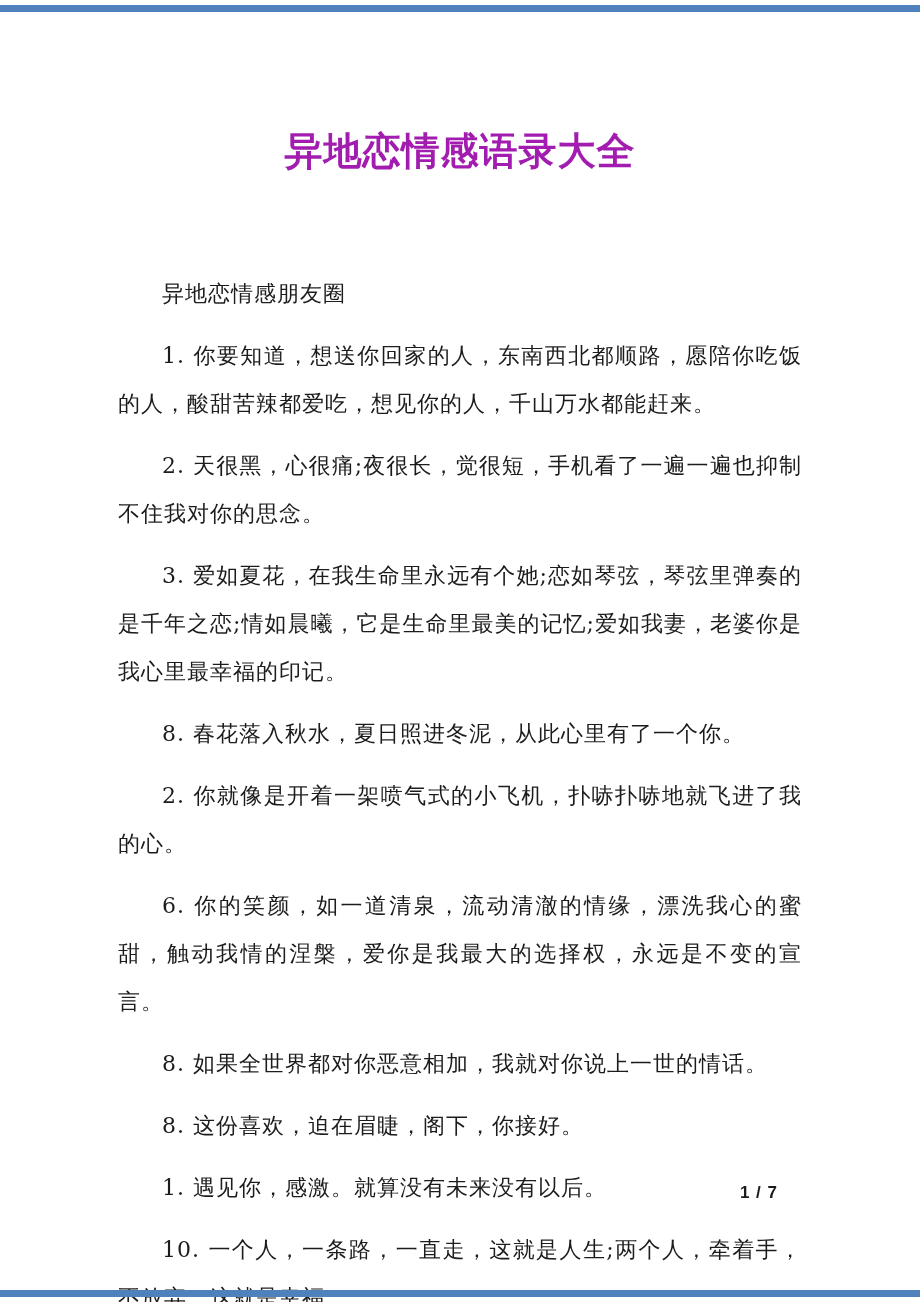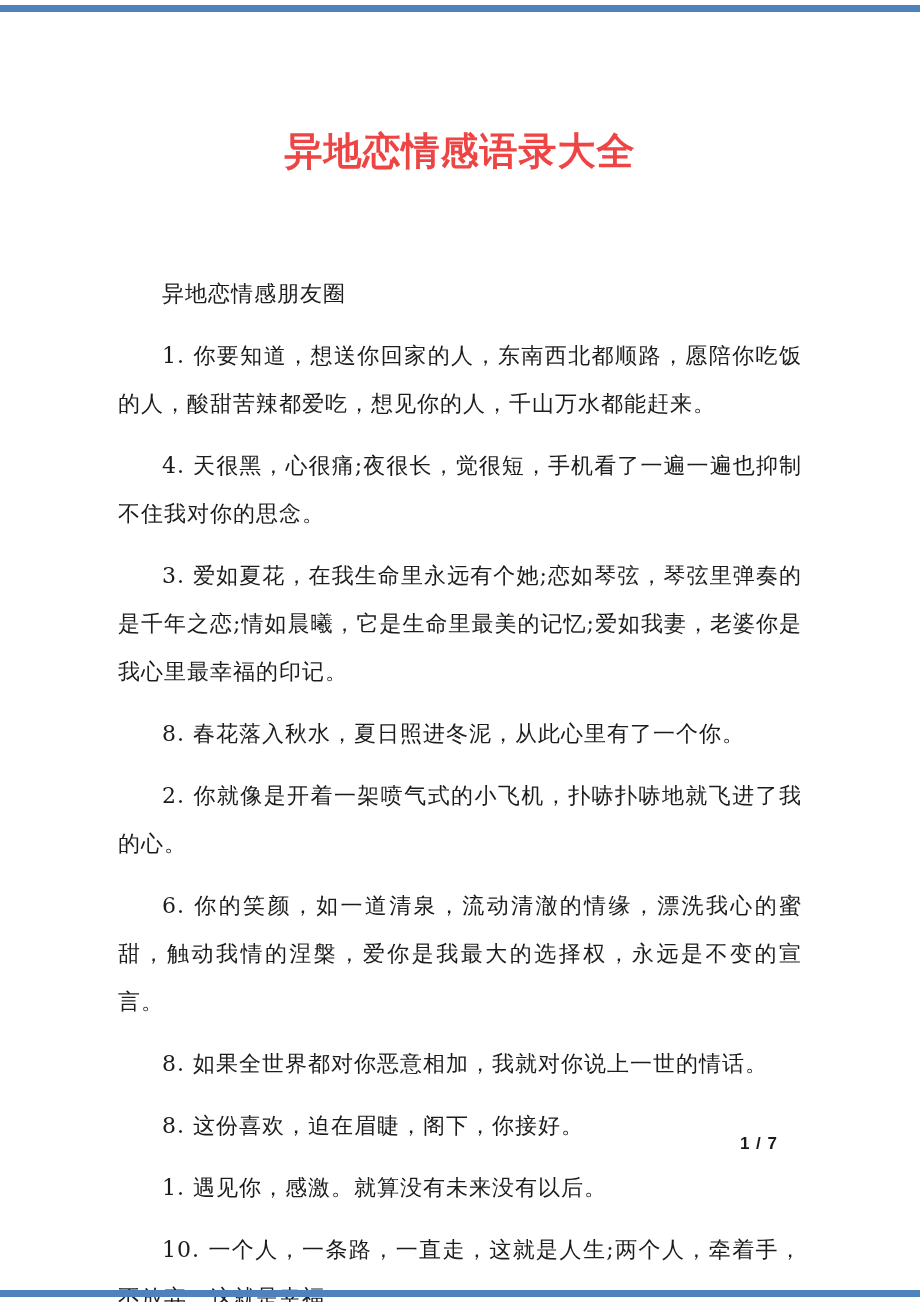"异地恋情感语录大全" h1.doc-title { color: #ef4444 -> #a21caf }
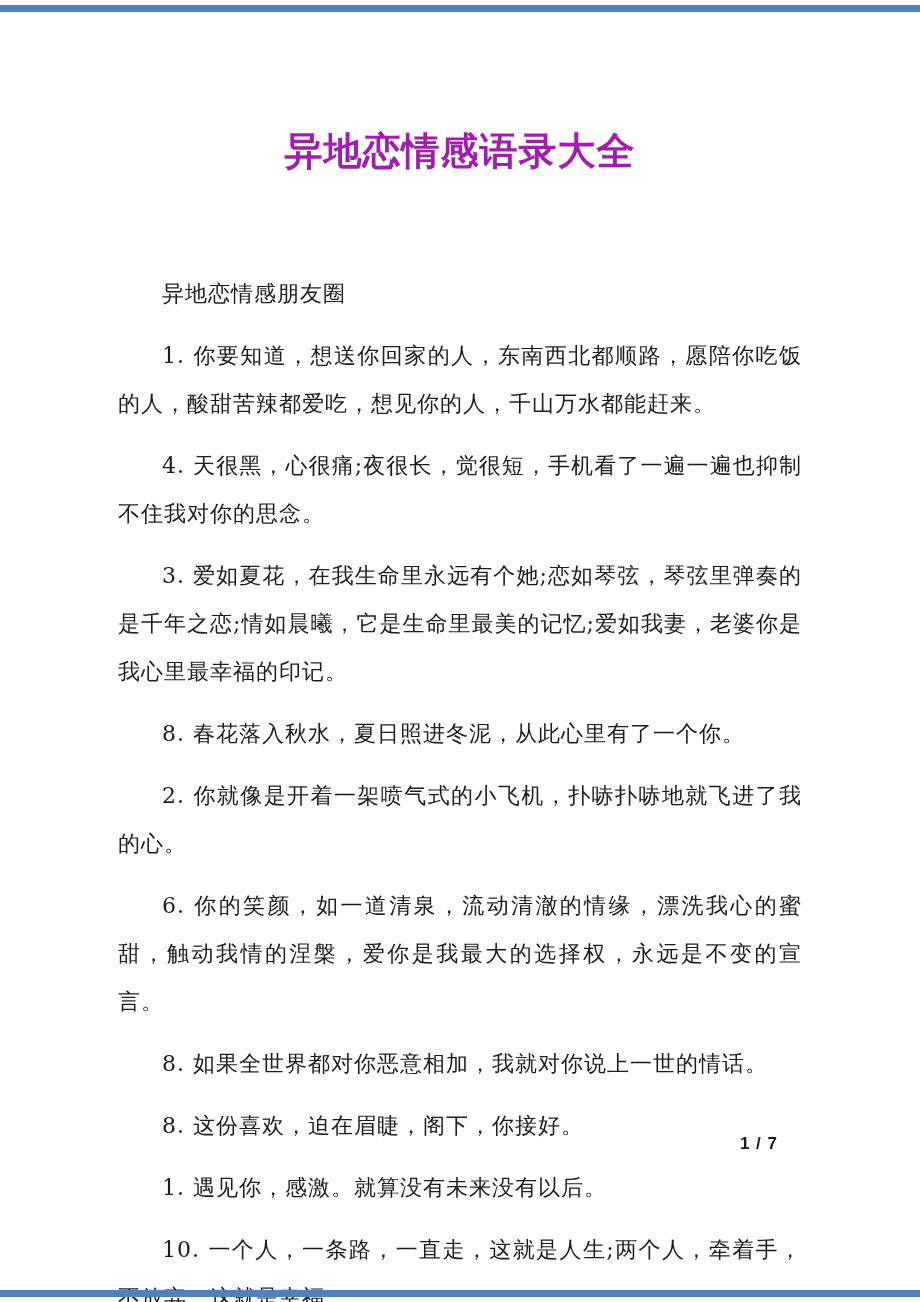"4. 天很黑，心很痛;夜很长，觉很短，手机看了一遍一遍也抑制不住我对你的思念。" p { text: 4 -> 2 }
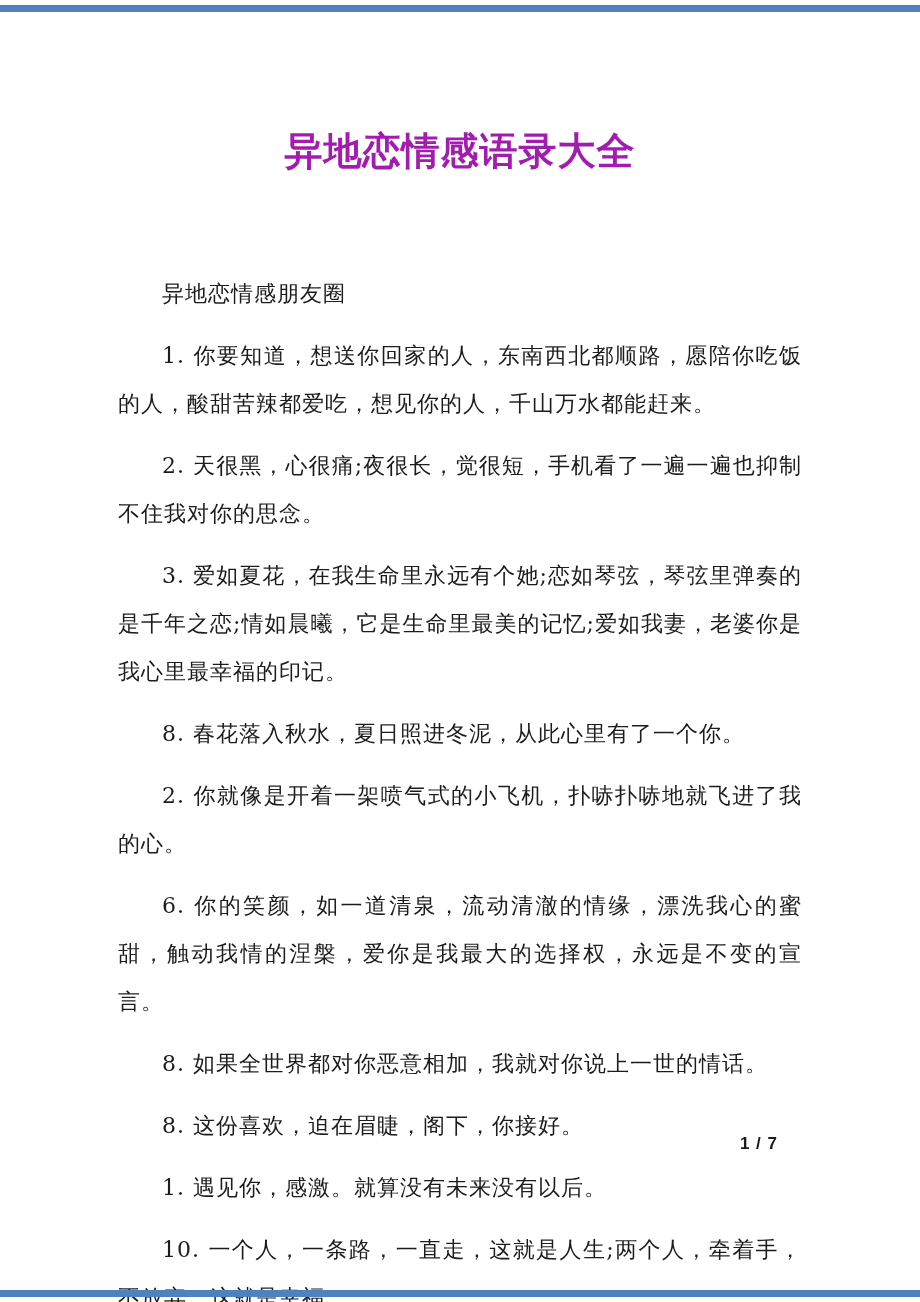"1 / 7" .page-number { top: 1134px -> 1183px }
